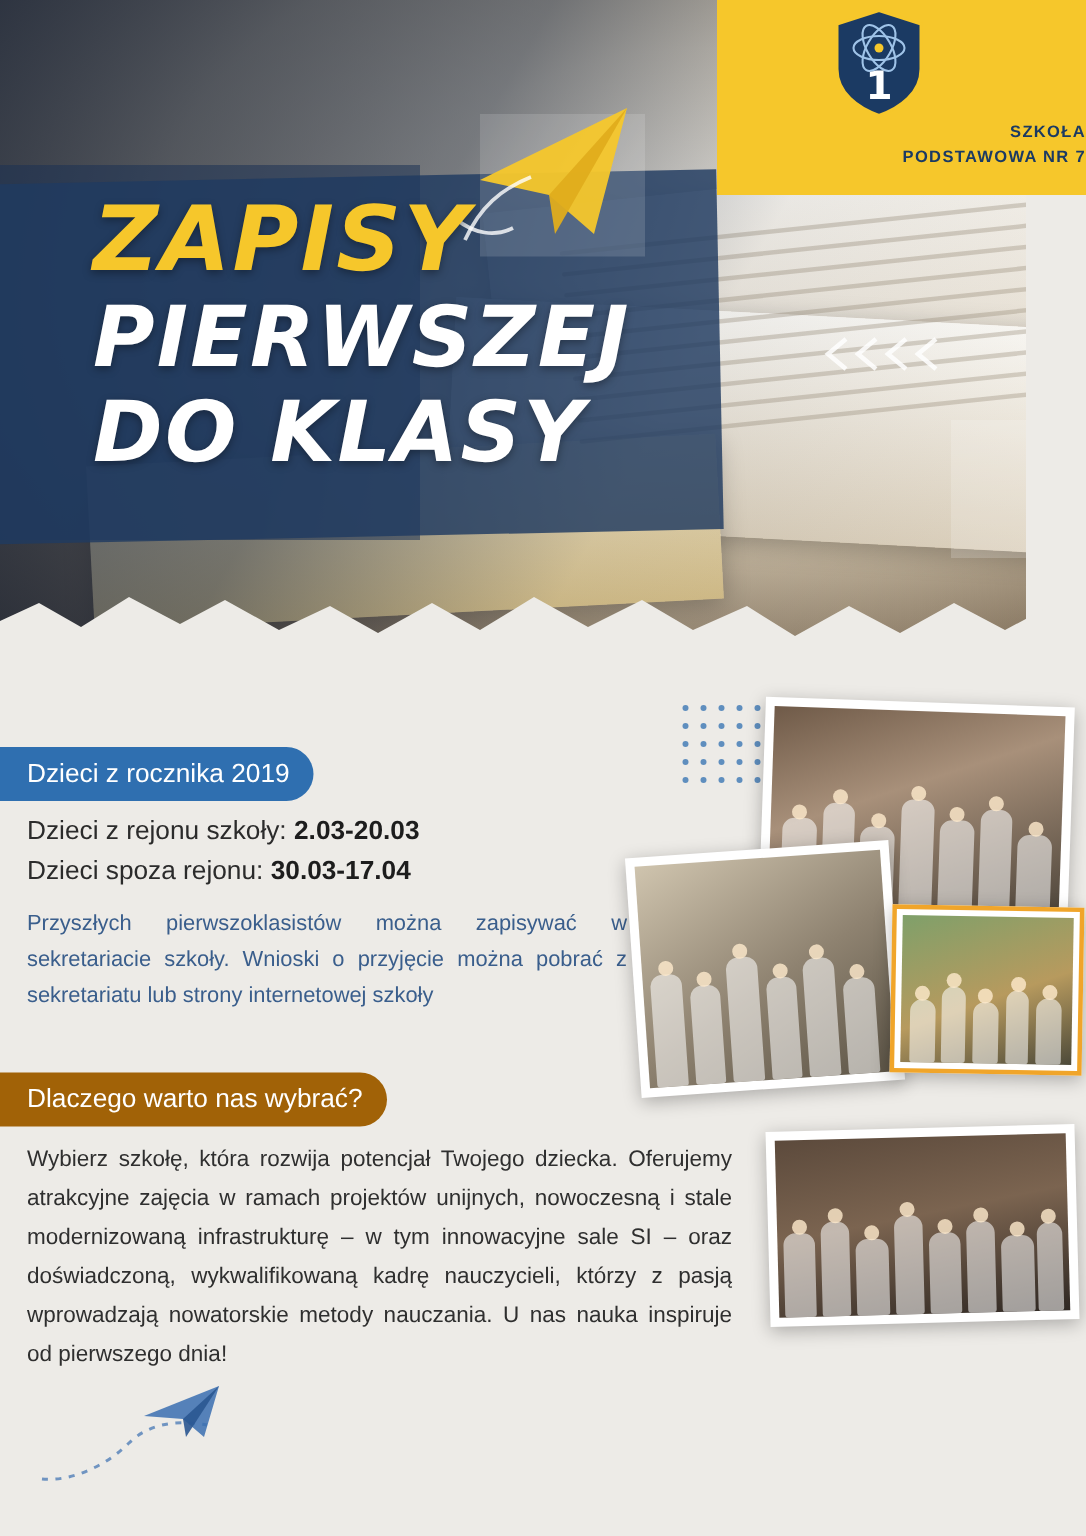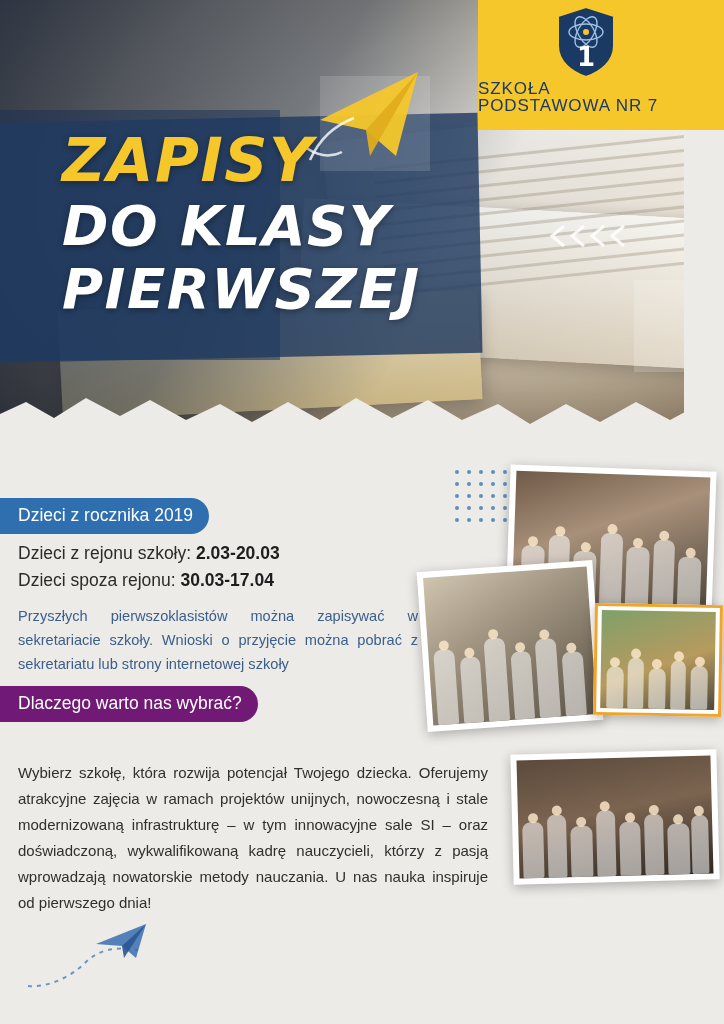"SZKOŁA" .badge-text { font-size: 17px -> 11px; font-weight: normal -> bold; text-align: left -> right }
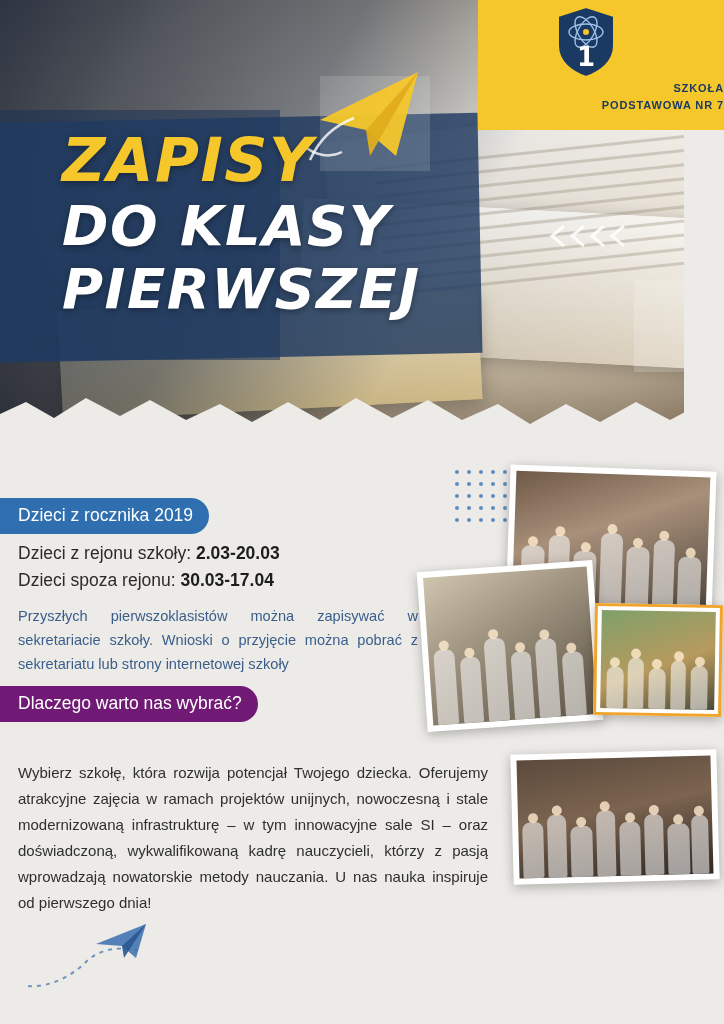"DO KLASY" div.hl { order: before "PIERWSZEJ" -> after "PIERWSZEJ" }
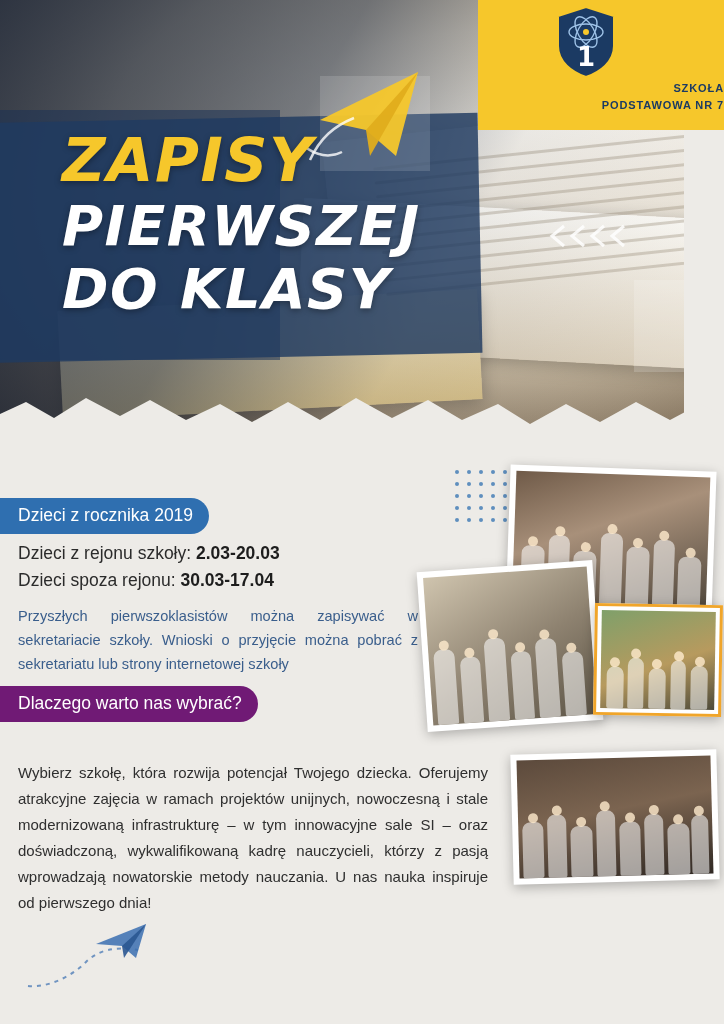"Dlaczego warto nas wybrać?" .st-pink { background: #701a75 -> #a16207; top: 686px -> 715px }
